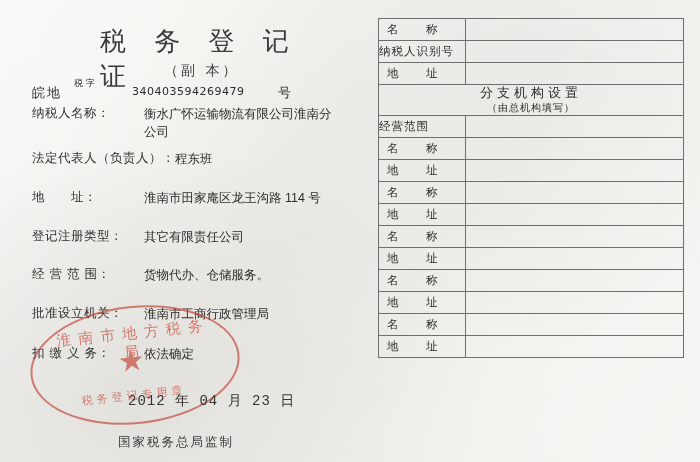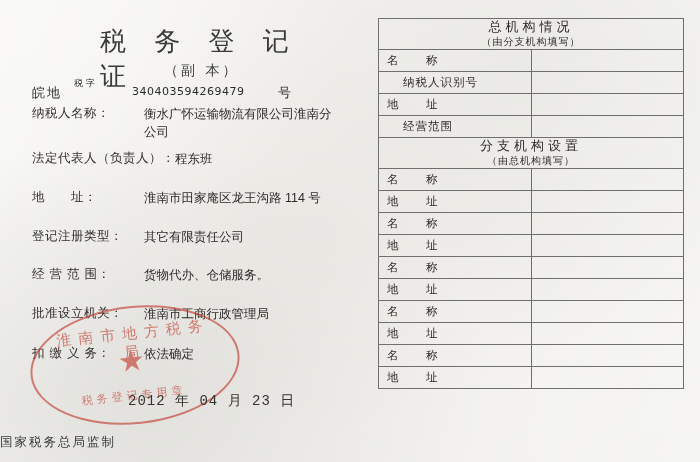"总机构情况" tr { html: <tr> <td> <div>总机构情况</div> <div>（由分支机构填写）</div> </td> </tr> -> none }
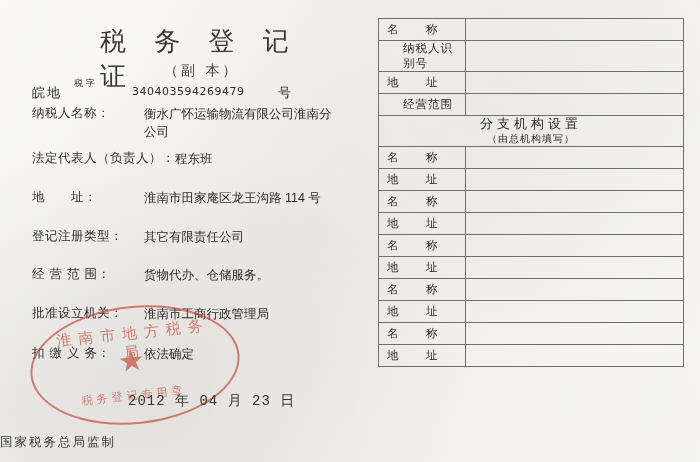"纳税人识别号" td.k.tight { padding-left: 24px -> none }
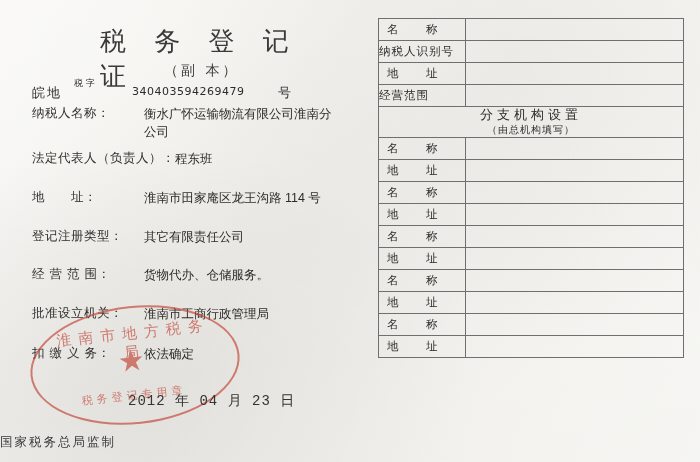"经营范围" tr { order: before "分支机构设置" -> after "分支机构设置" }
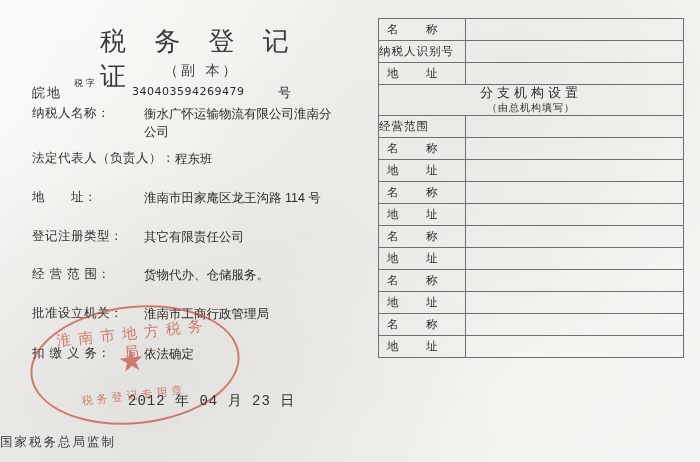"国家税务总局监制" .footer { text-align: none -> center }
